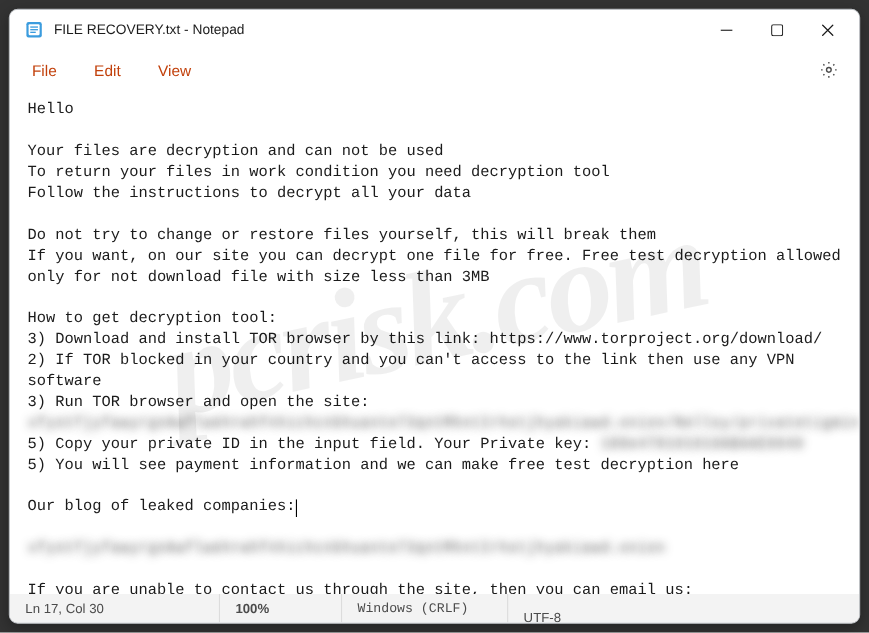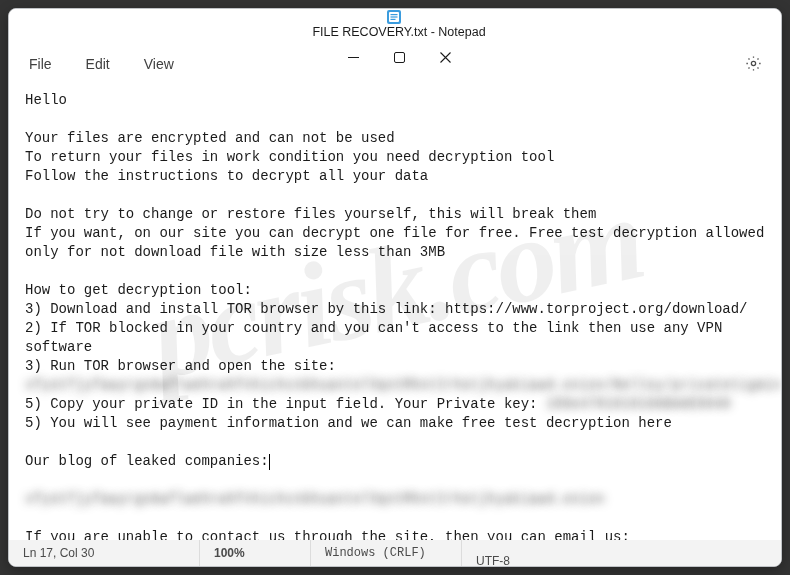"FILE RECOVERY.txt - Notepad" .titlebar { flex-direction: column -> none }
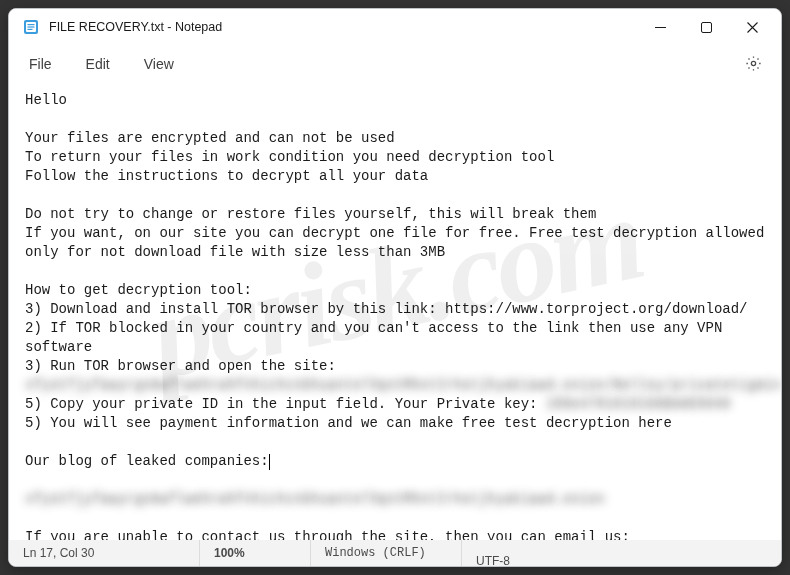"File" .menu-item { color: #404040 -> #c2410c }
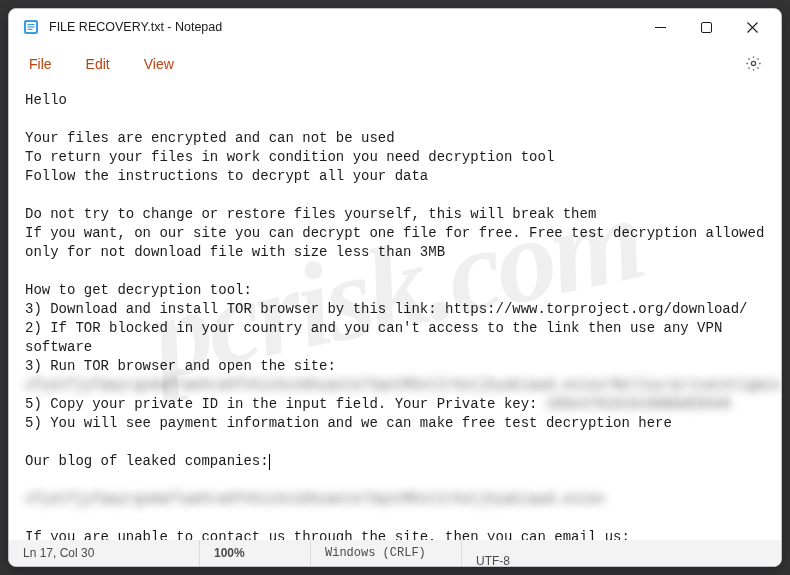"Your files are encrypted and" span { text: encrypted -> decryption }
